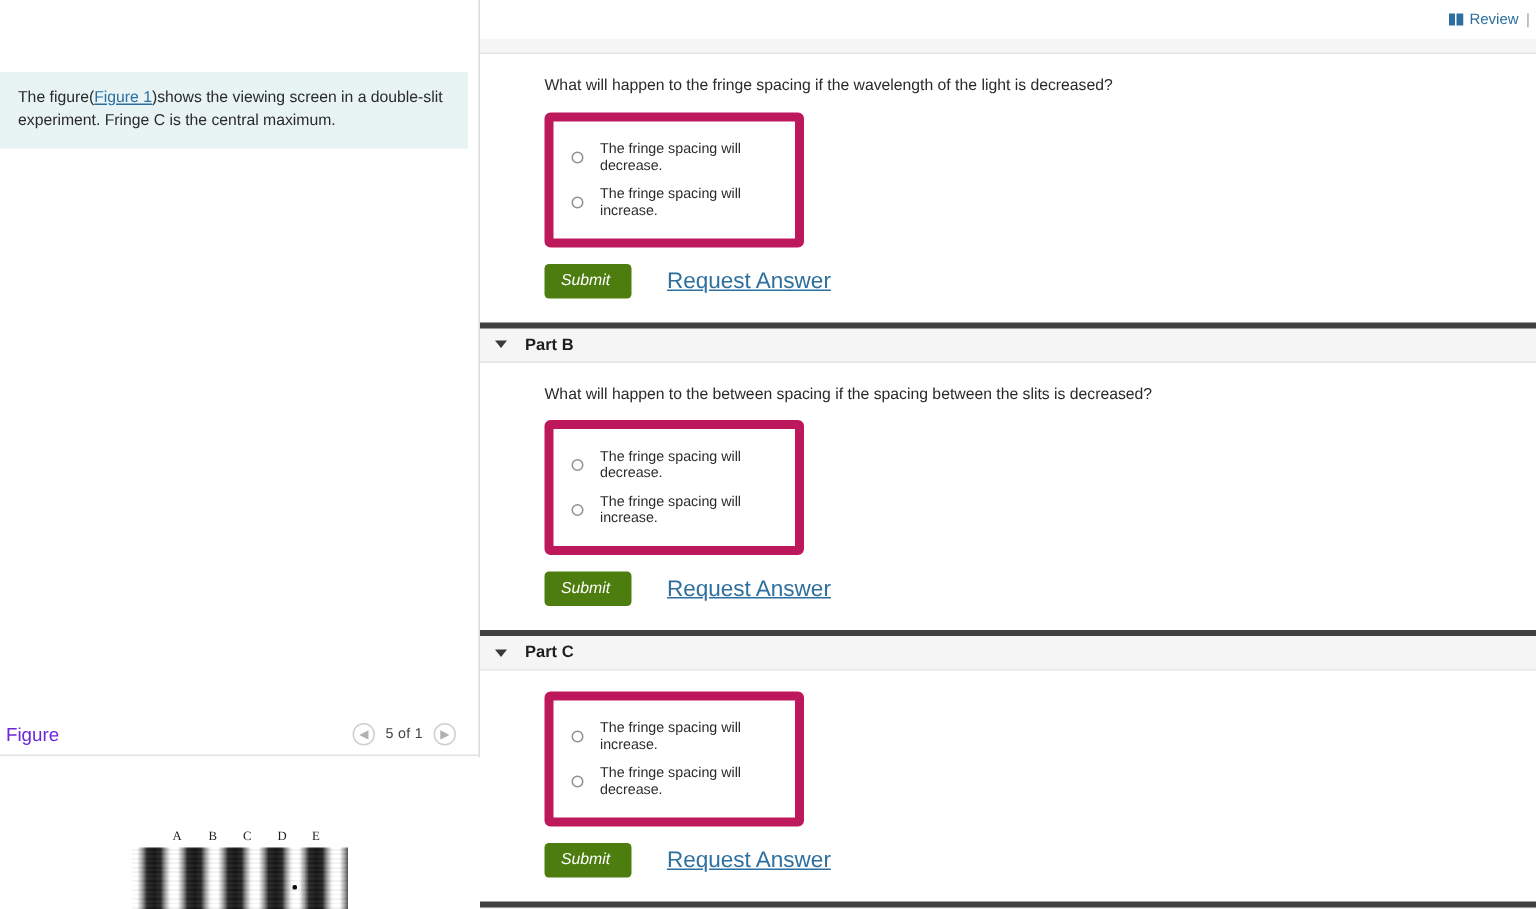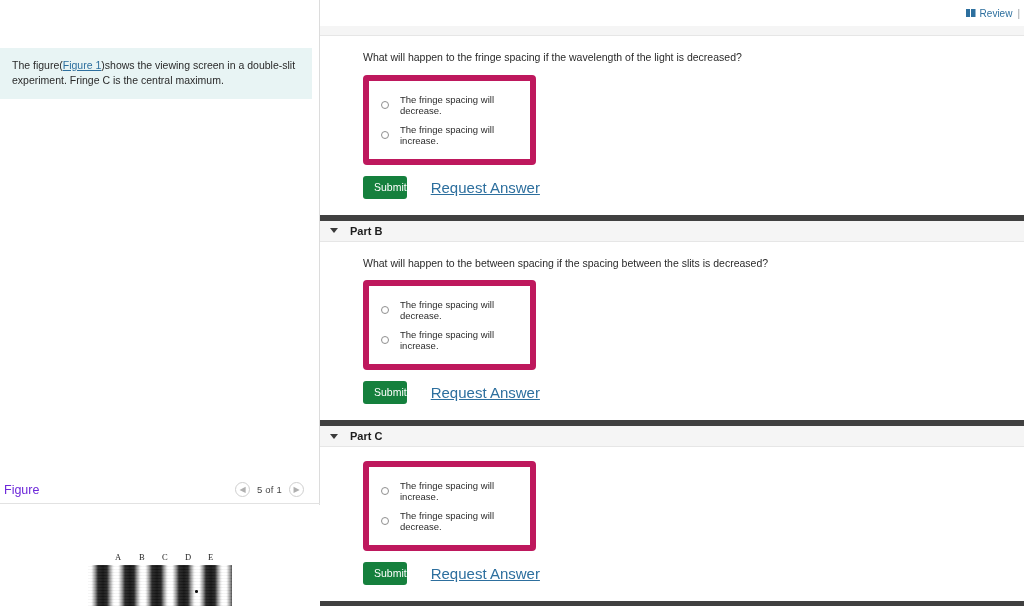"Submit" .submit-btn { background: #15803d -> #4d7c0f; font-style: none -> italic; padding: 5px 0 6px 11px -> 5px 14px 6px 11px }
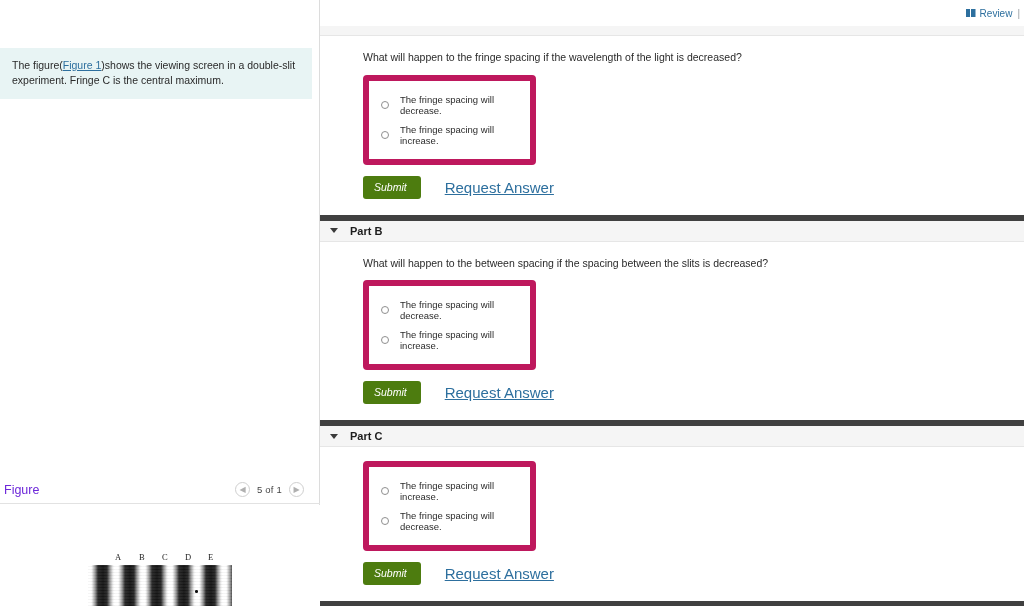"Part B" .part-header { border-top: 6px solid #404040 -> 4px solid #404040 }
